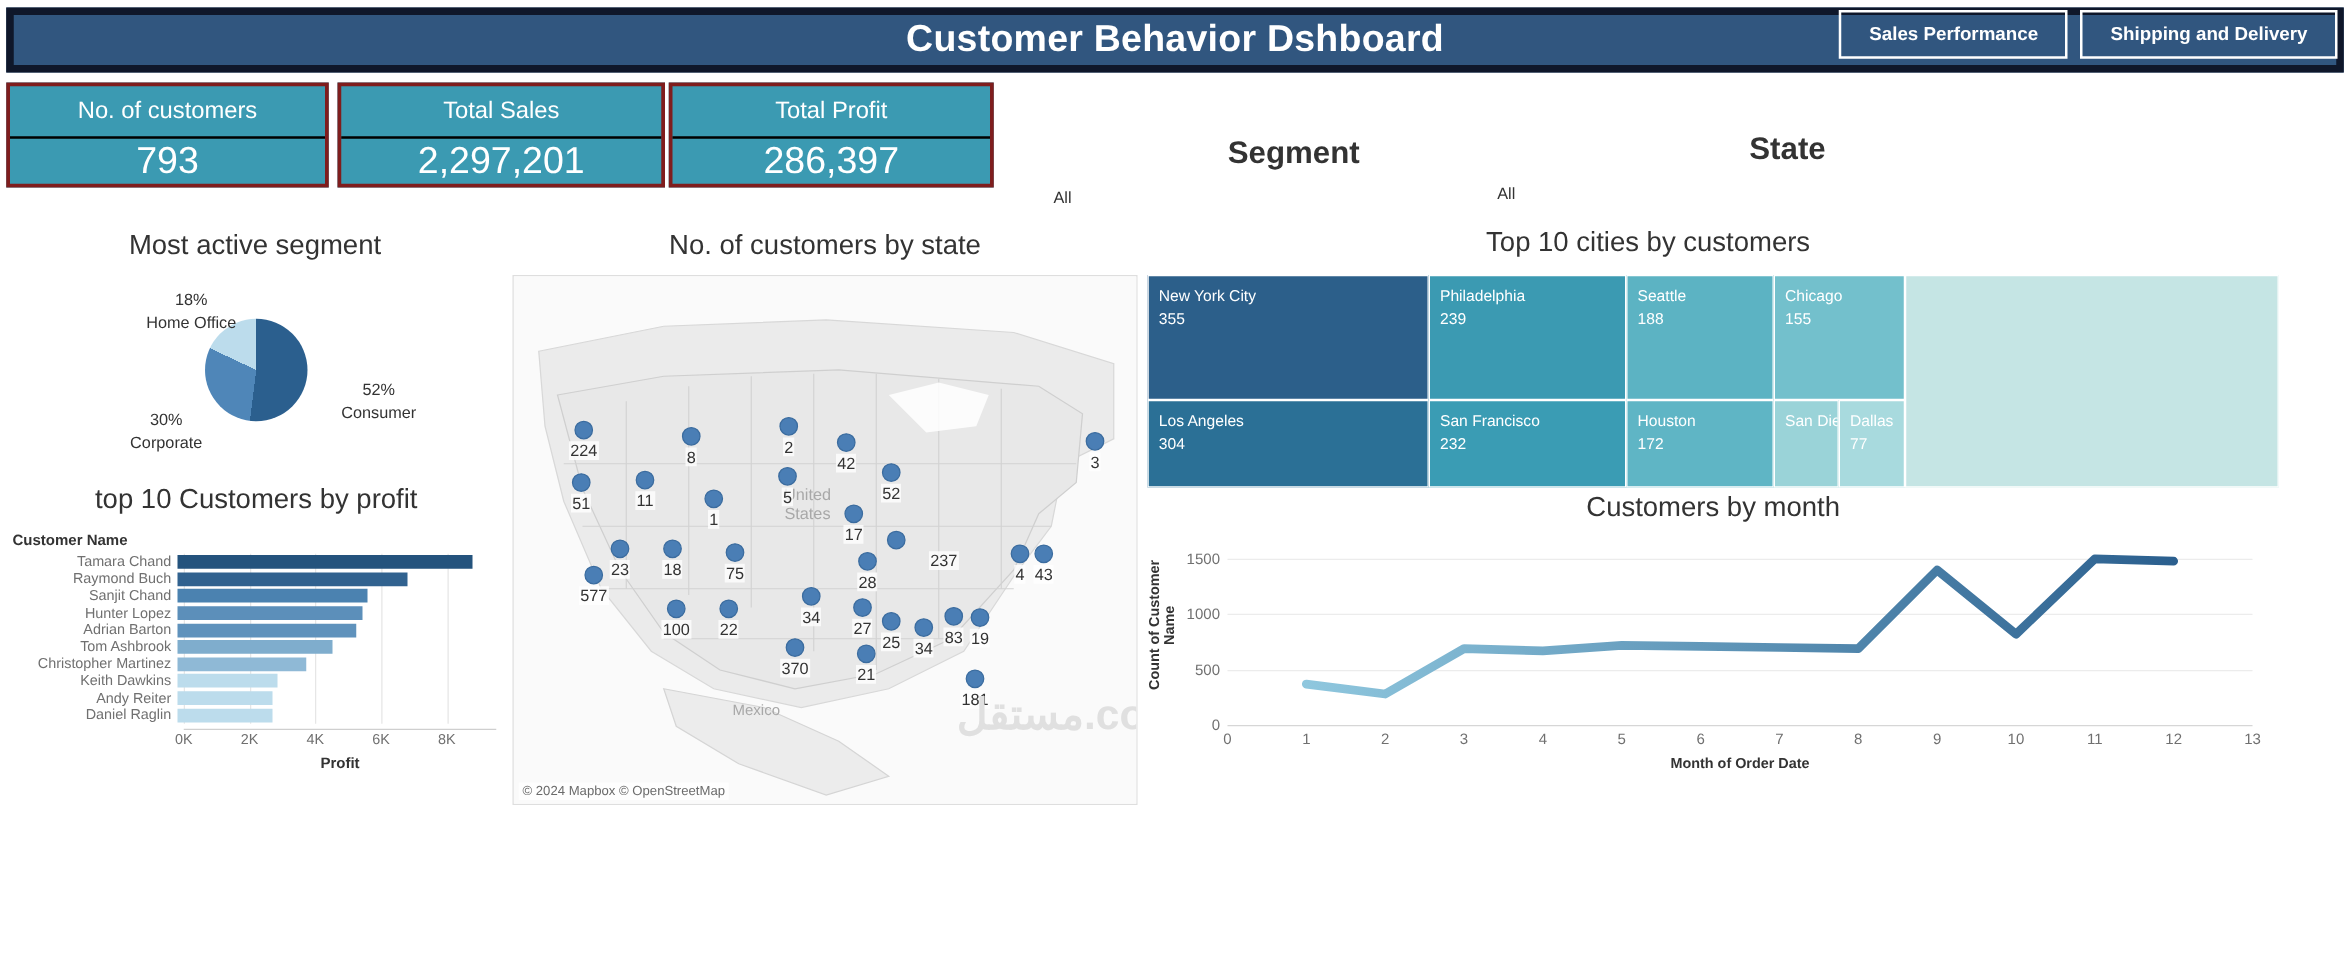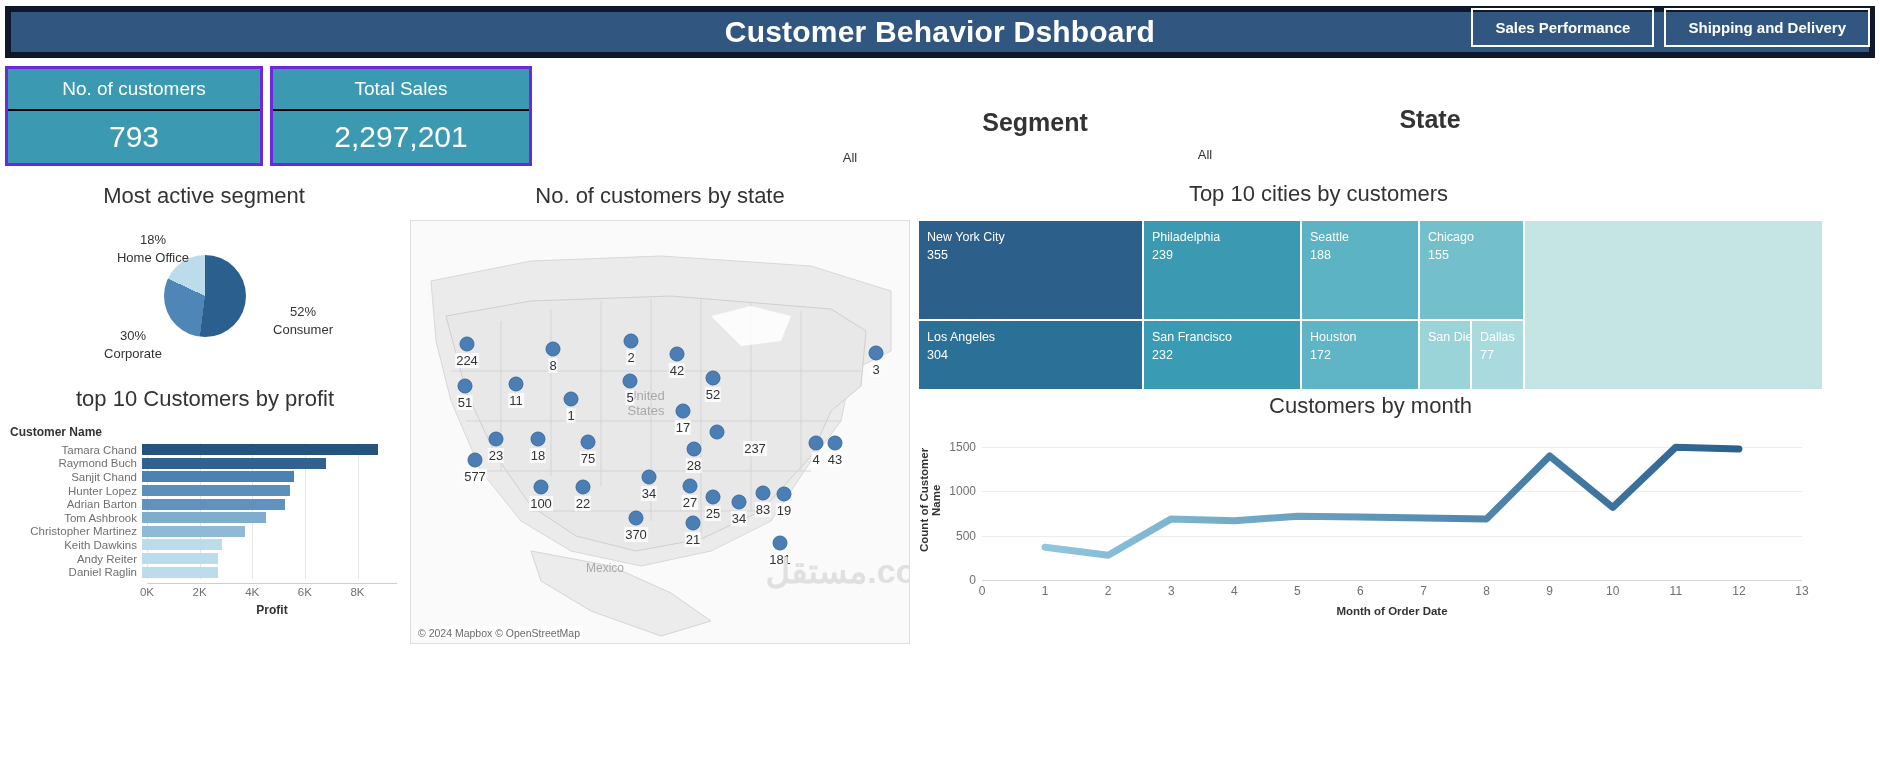"No. of customers" .kpi { border: 3px solid #6d28d9 -> 3px solid #7f1d1d; height: 100px -> 84px }
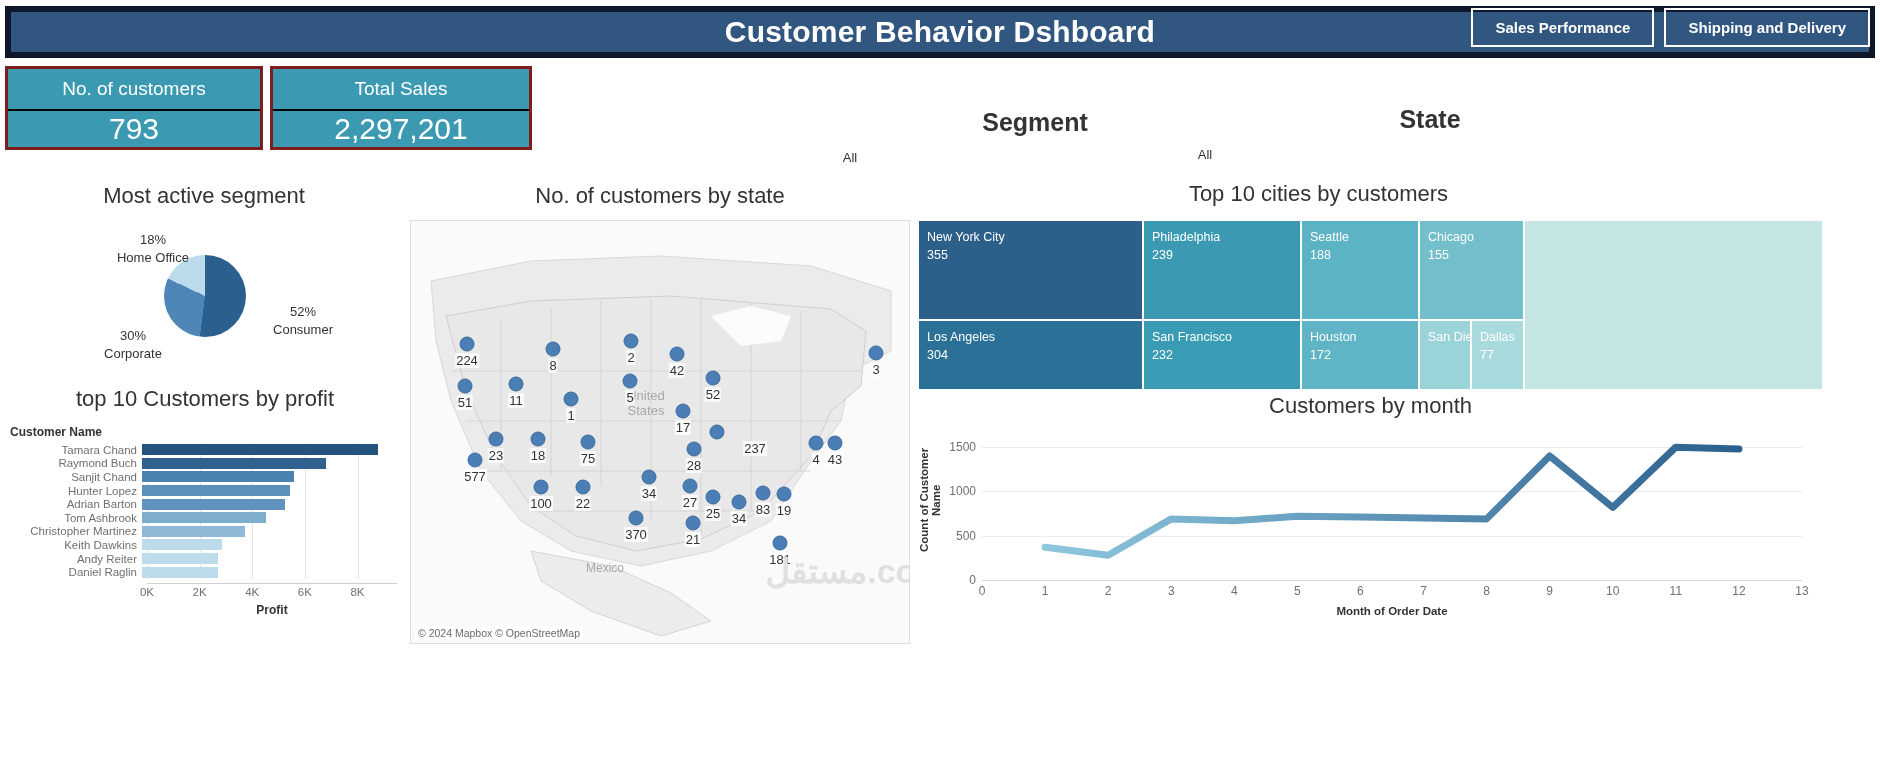"Total Profit" div.kpi { html: none -> <div> <div>Total Profit</div> <div>286,397</div> </div> }
